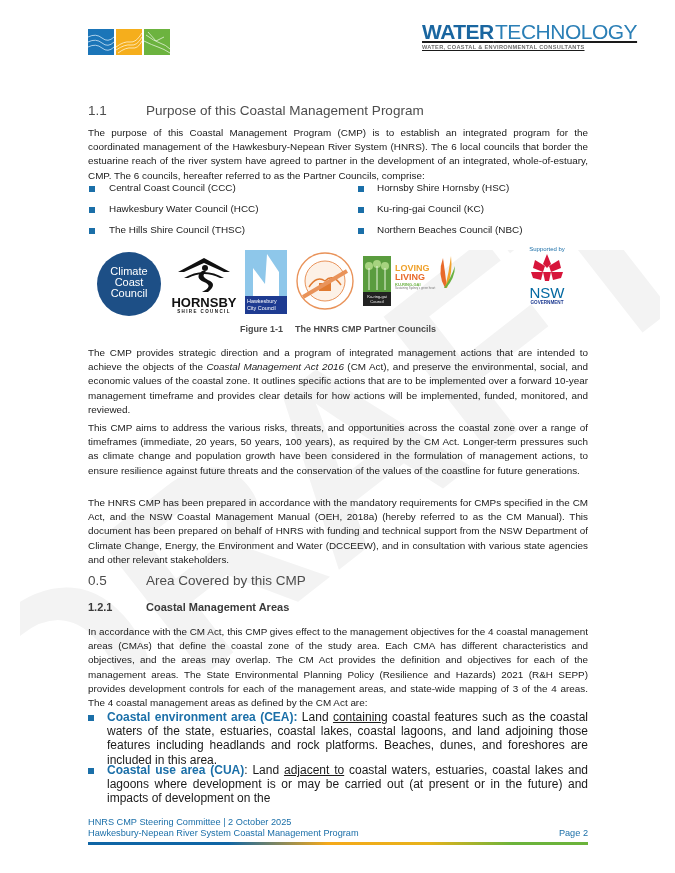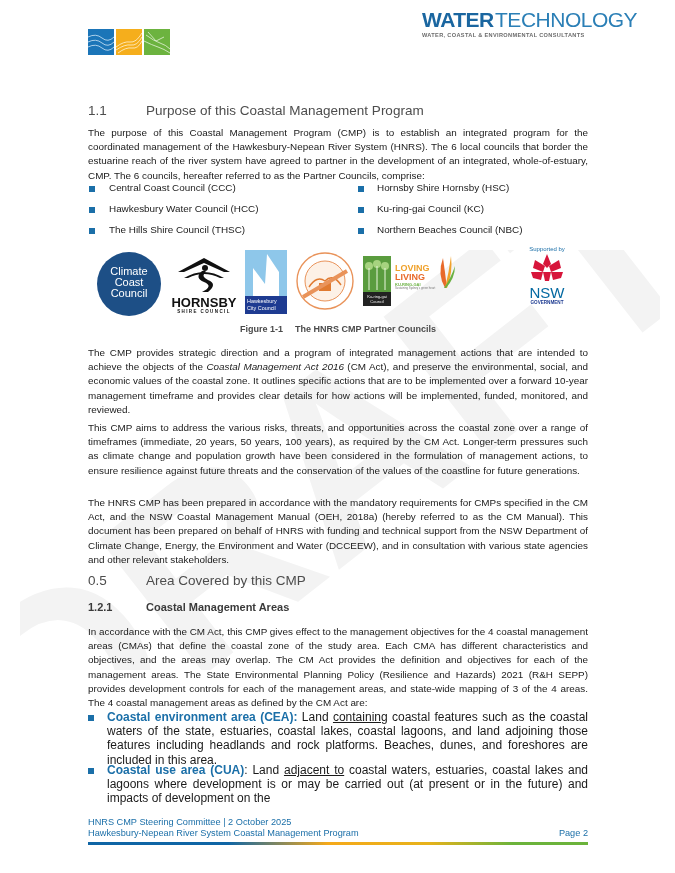"WATER TECHNOLOGY" .hdr-logo-right { text-decoration: none -> underline; top: 9px -> 21px }
